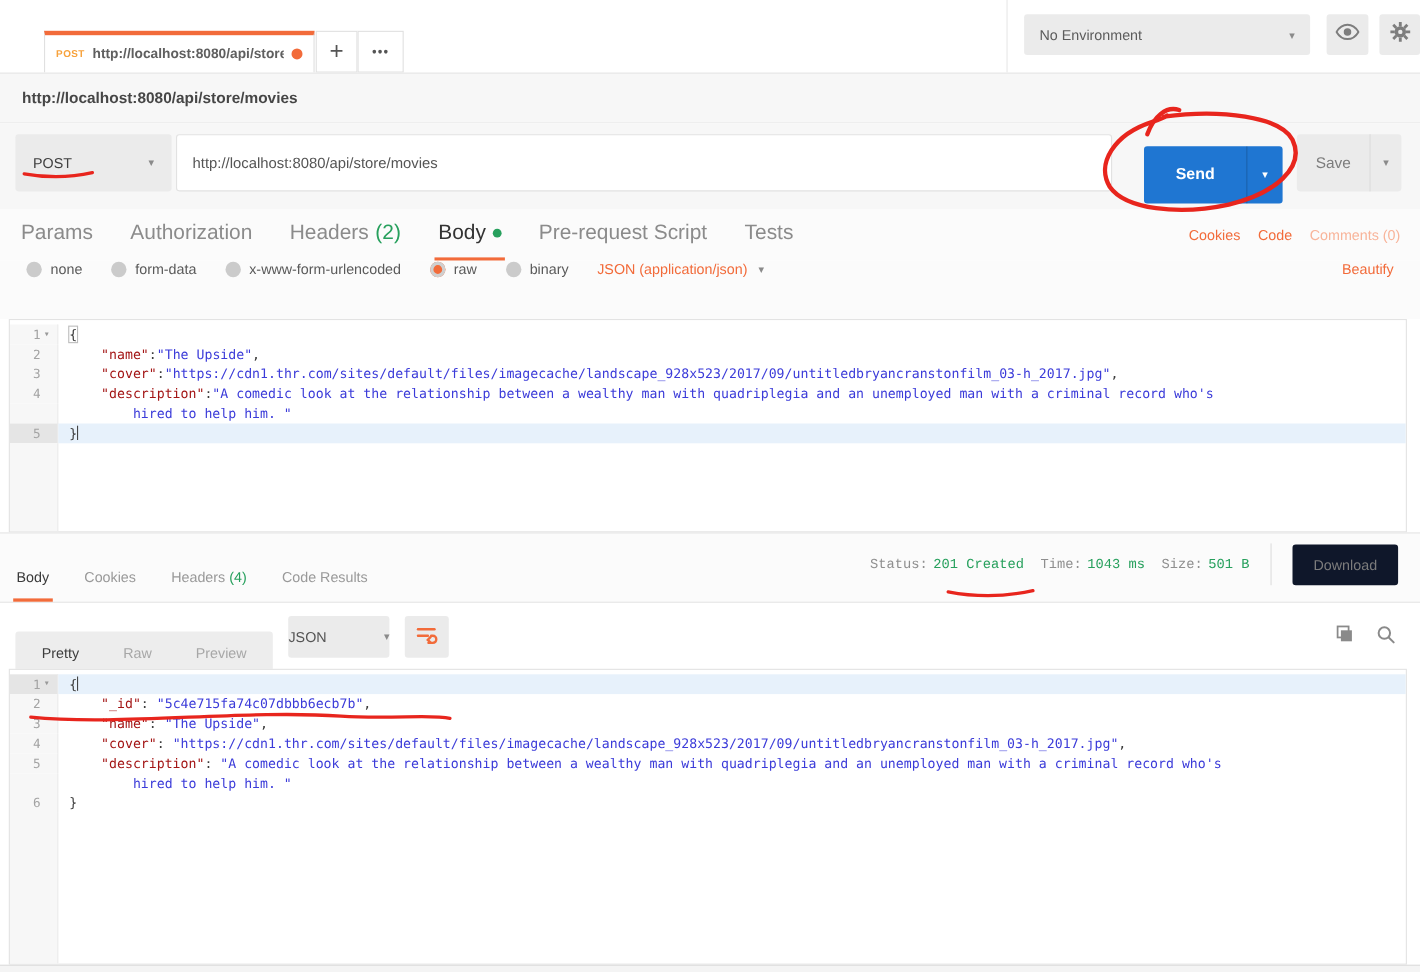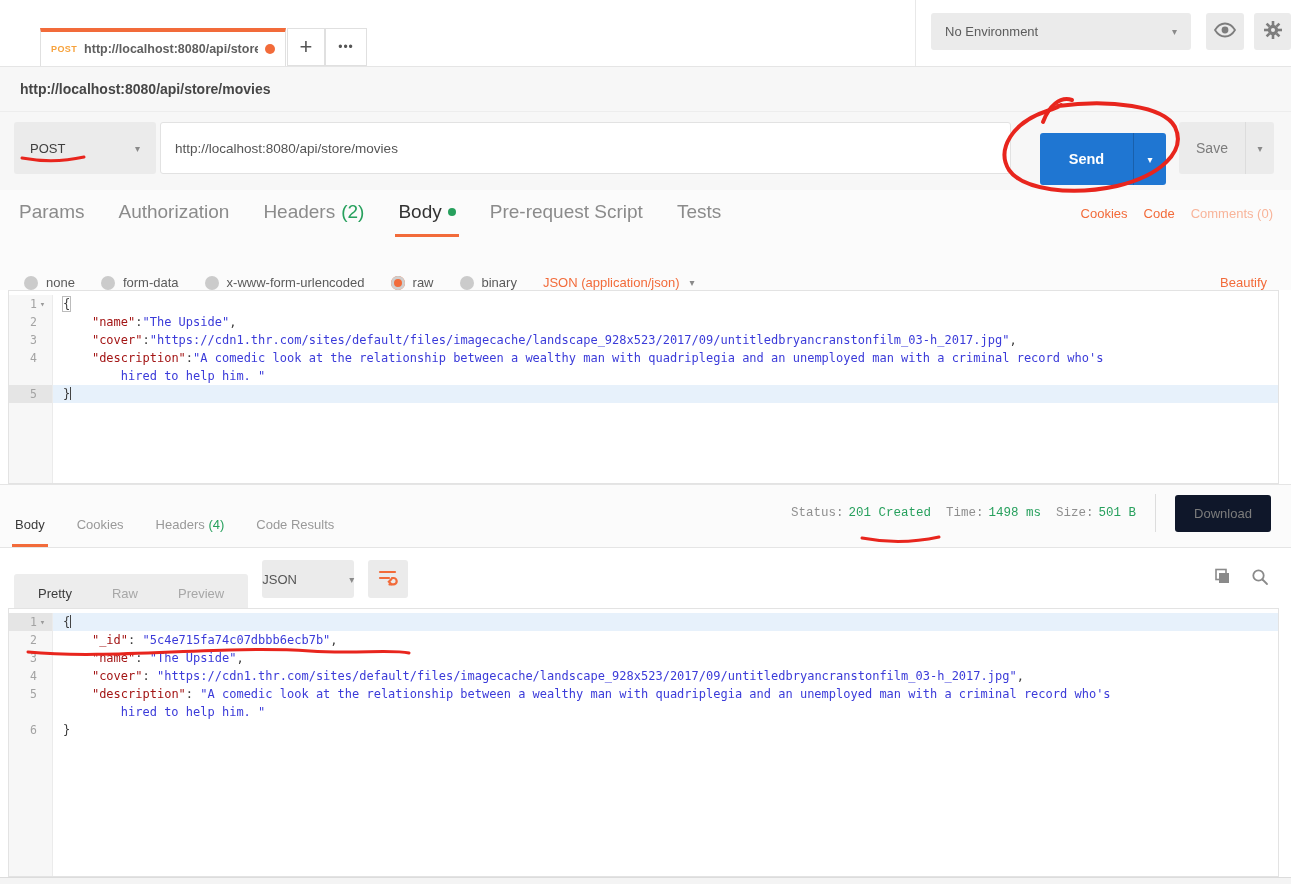"none" .mode-row { align-items: flex-end -> flex-start }
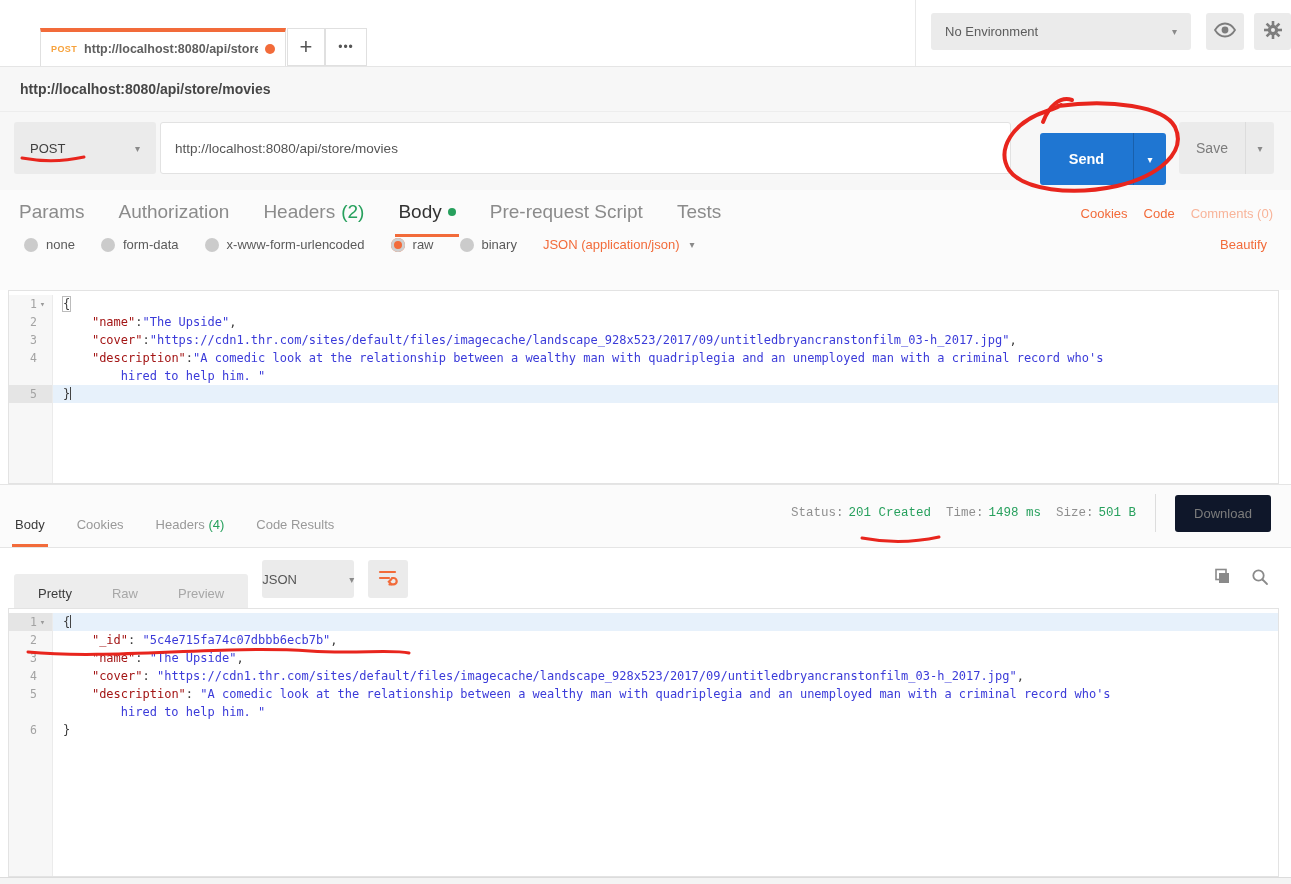"1498 ms" span.meta-value { text: 1498 -> 1043 }
